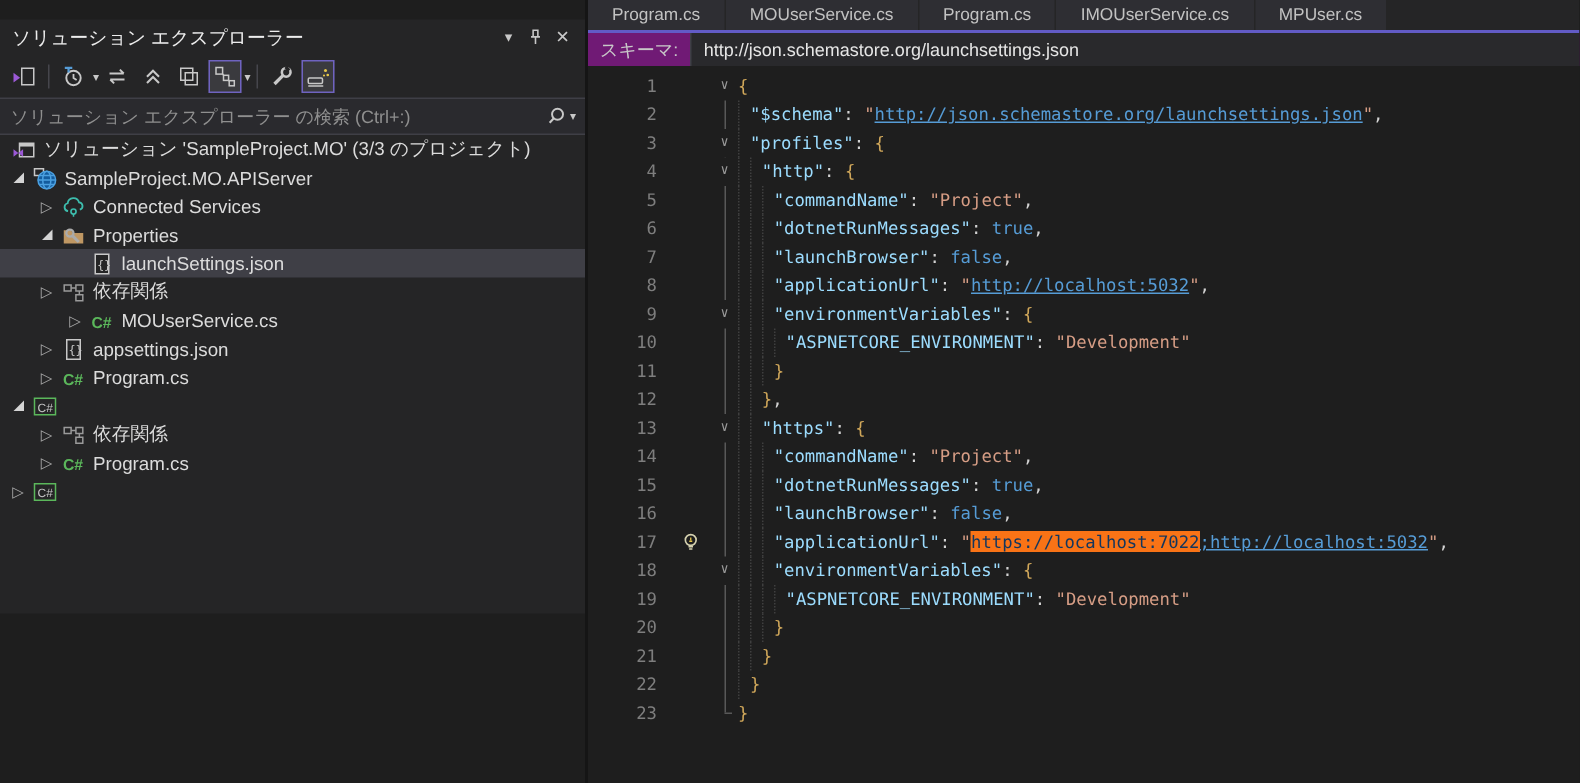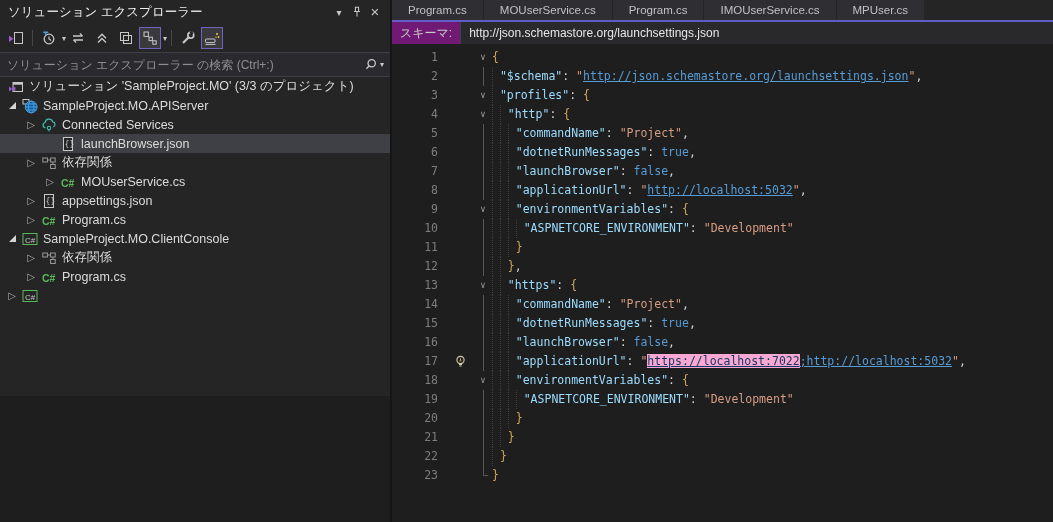"ソリューション エクスプローラー" .panel { top: 0 -> 13px }
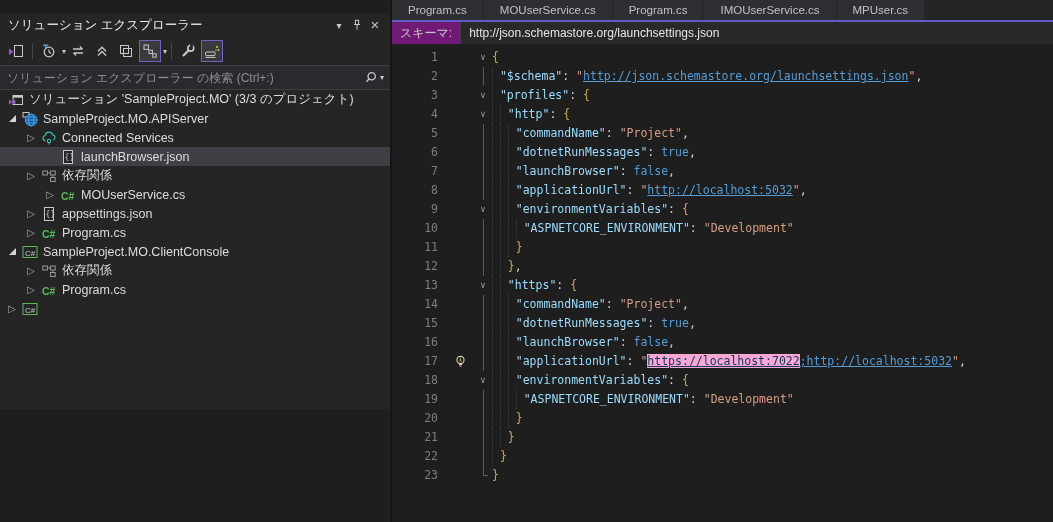"Properties" div.trow { html: none -> <div> <span> <span></span> </span> <span> <svg> <path></path> <circle></circle> <path></path> </svg> </span> <span>Properties</span> </div> }
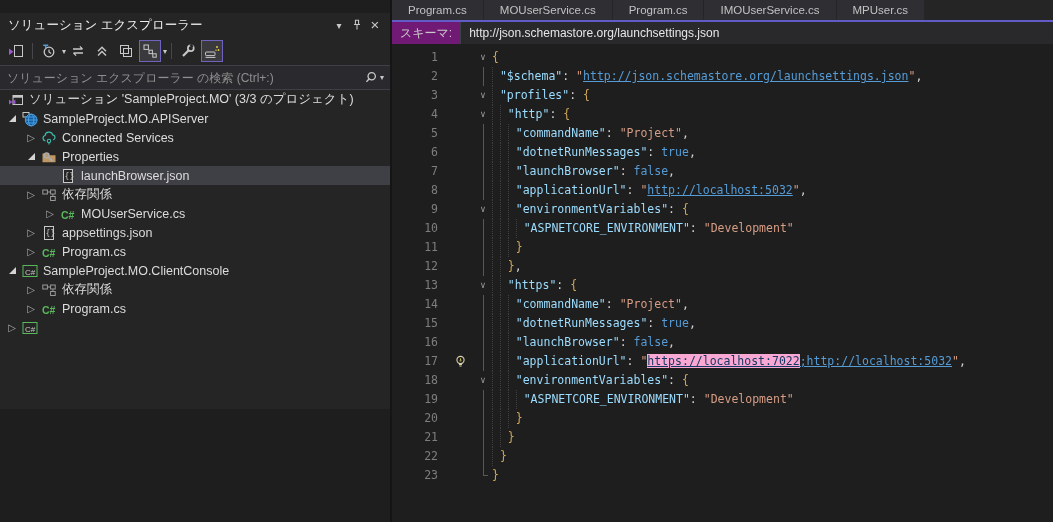"launchBrowser.json" span.tlabel { text: launchBrowser.json -> launchSettings.json }
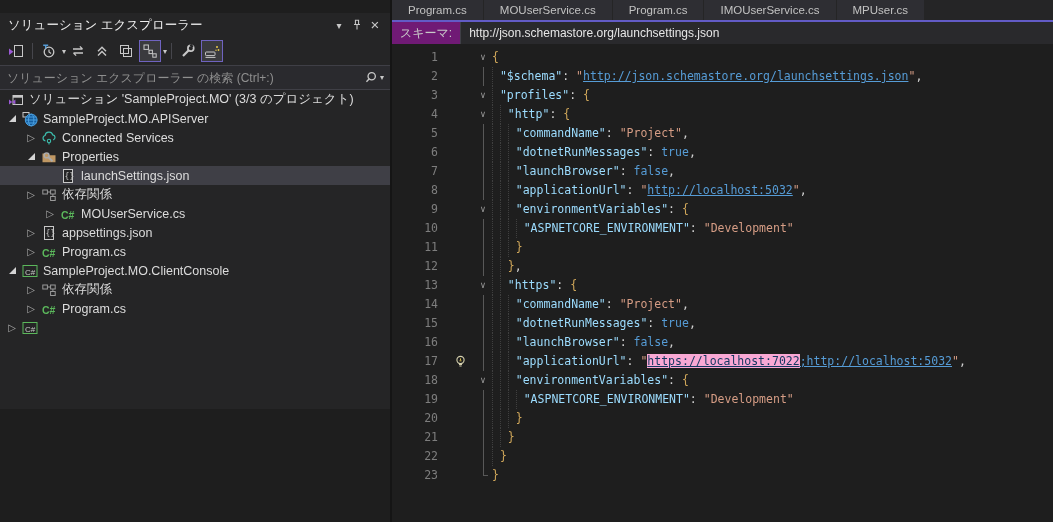"SampleProject.MO.ClientConsole" span.tlabel { html: <span>SampleProject.MO.ClientConsole</span> -> none }
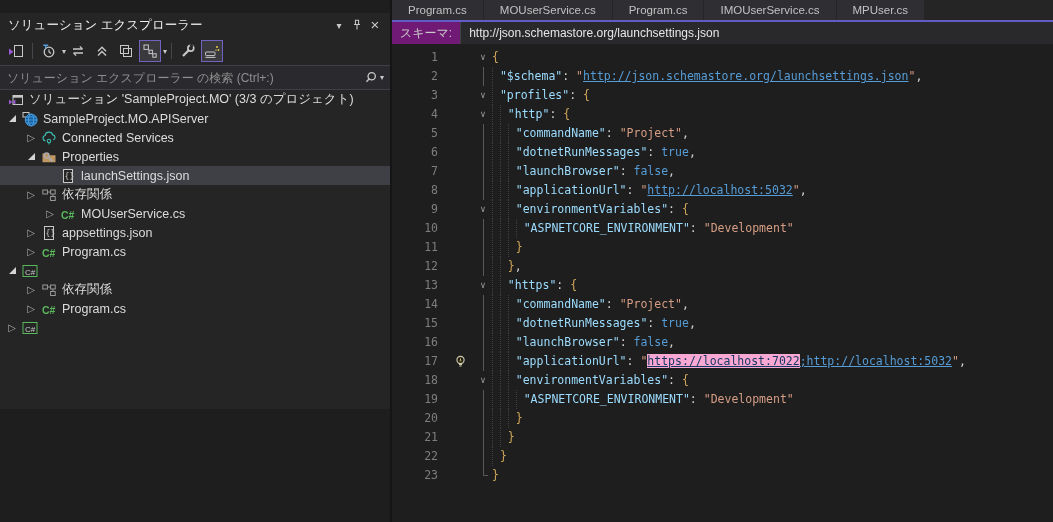"https://localhost:7022" .tsel { background: #f9a8d4 -> #f97316; text-decoration: underline -> none }
